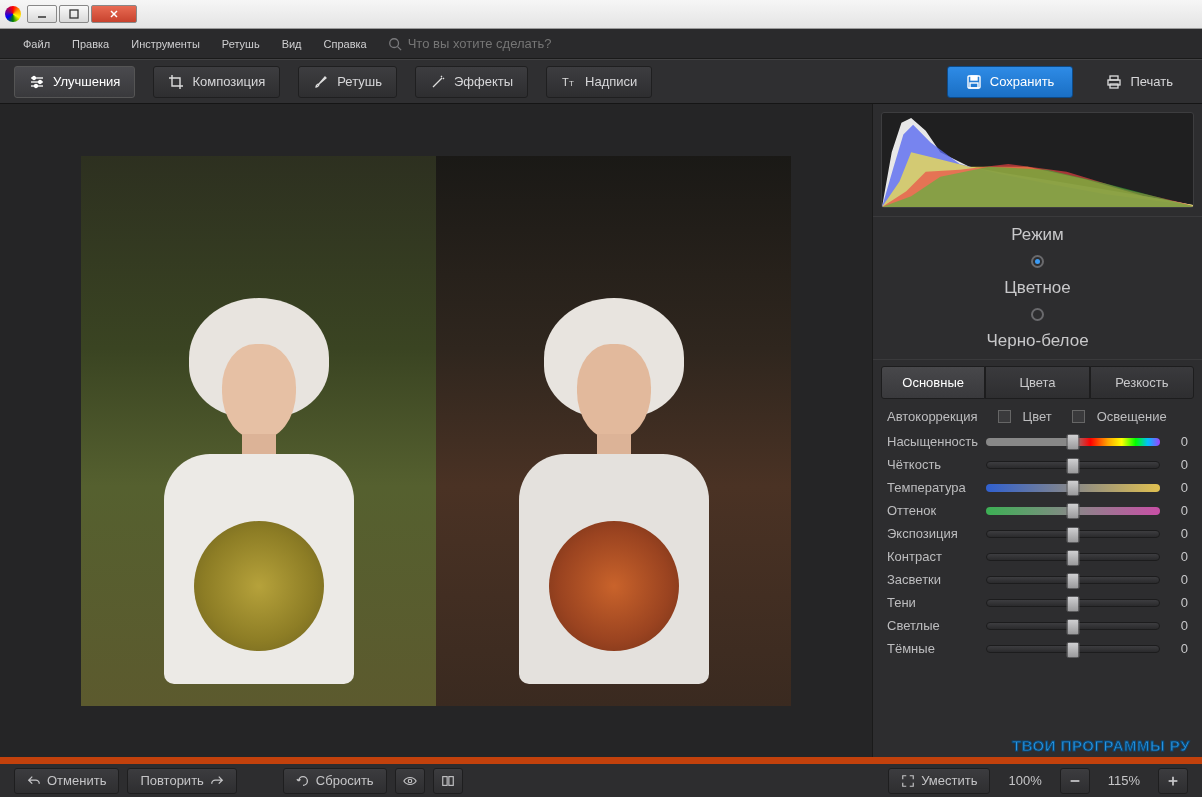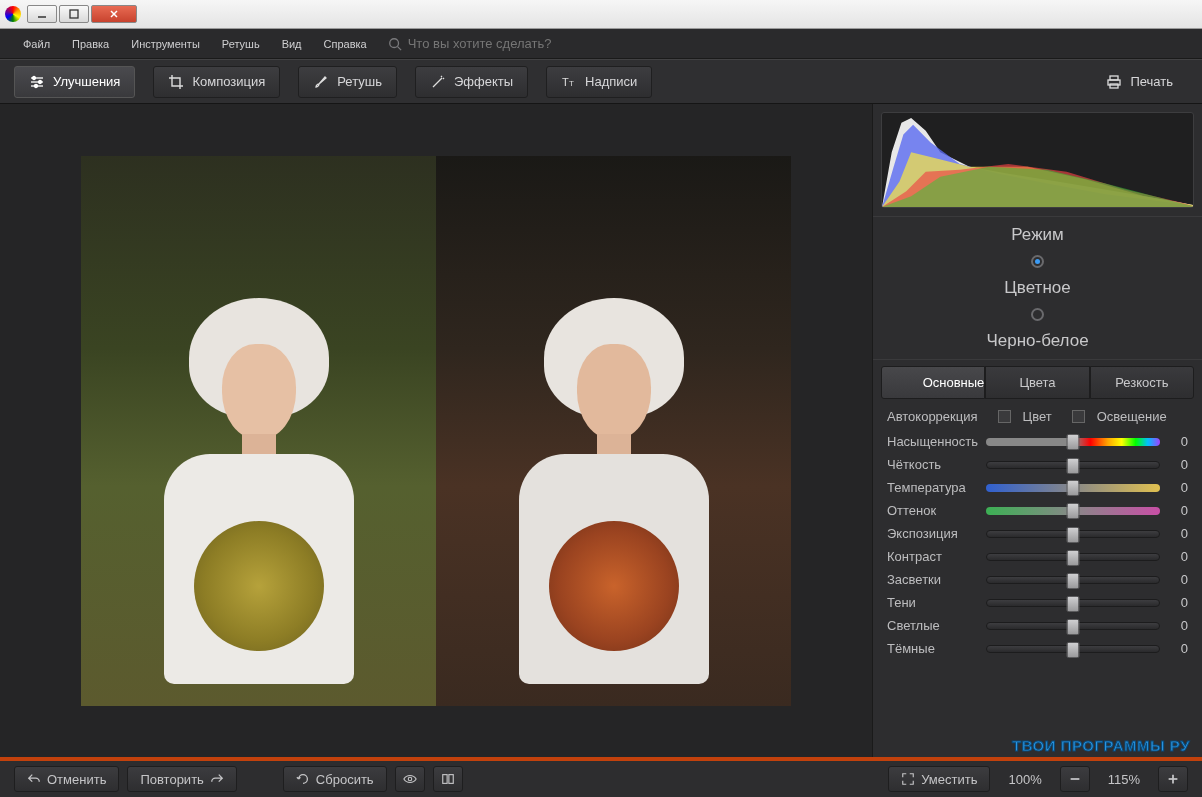"Сохранить" div.tbtn { html: none -> <div> <svg> <rect></rect> <rect></rect> <rect></rect> </svg> <span>Сохранить</span> </div> }
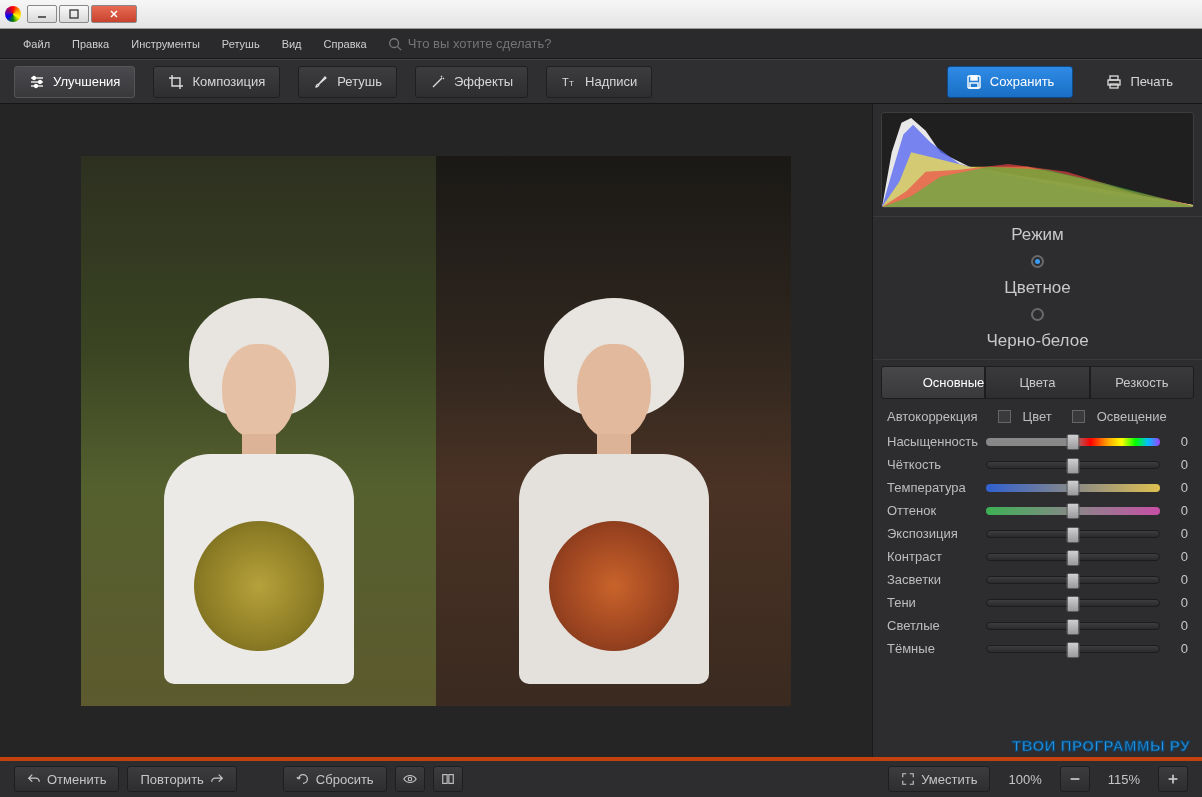"Основные" .stab.active { text-align: right -> none }
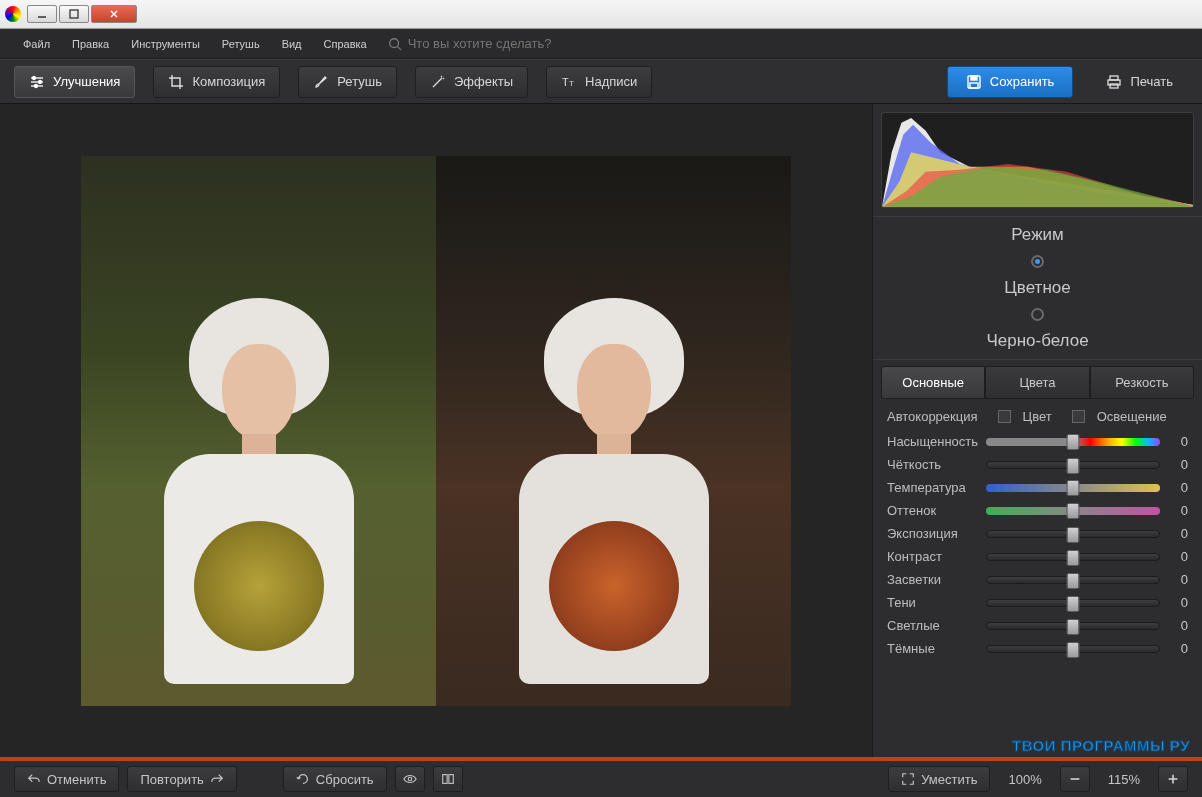"Отменить" .statusbar { border-top: 4px solid #c2410c -> 7px solid #c2410c }
